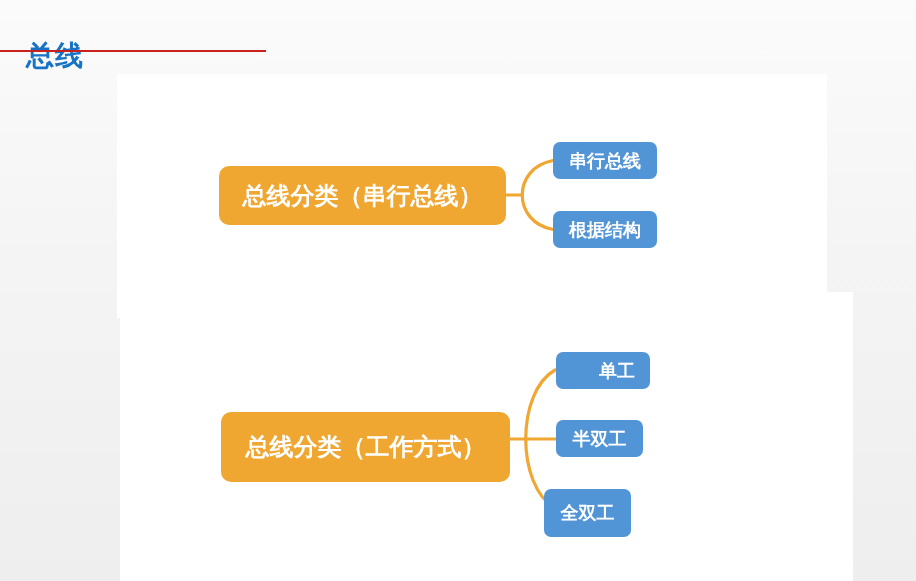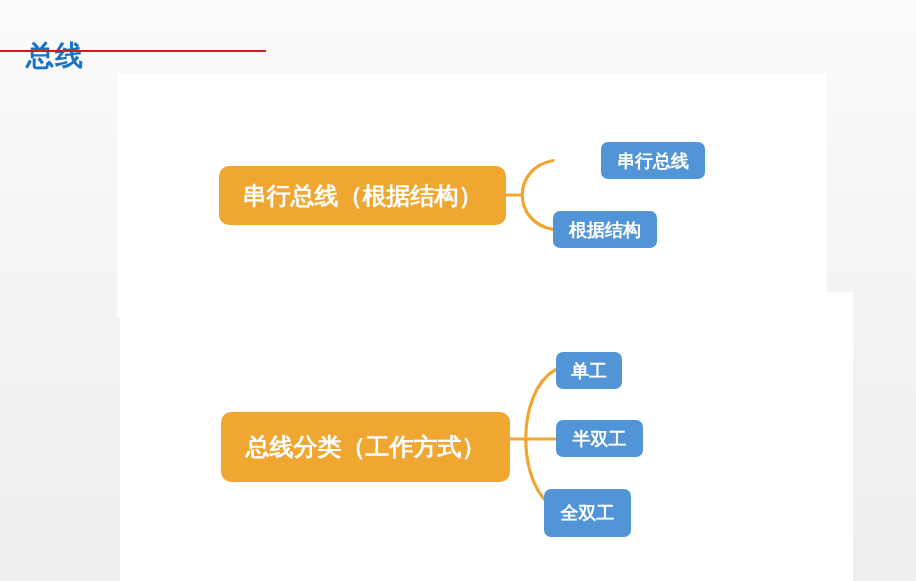"串行总线" .c1a { margin-left: 48px -> none }
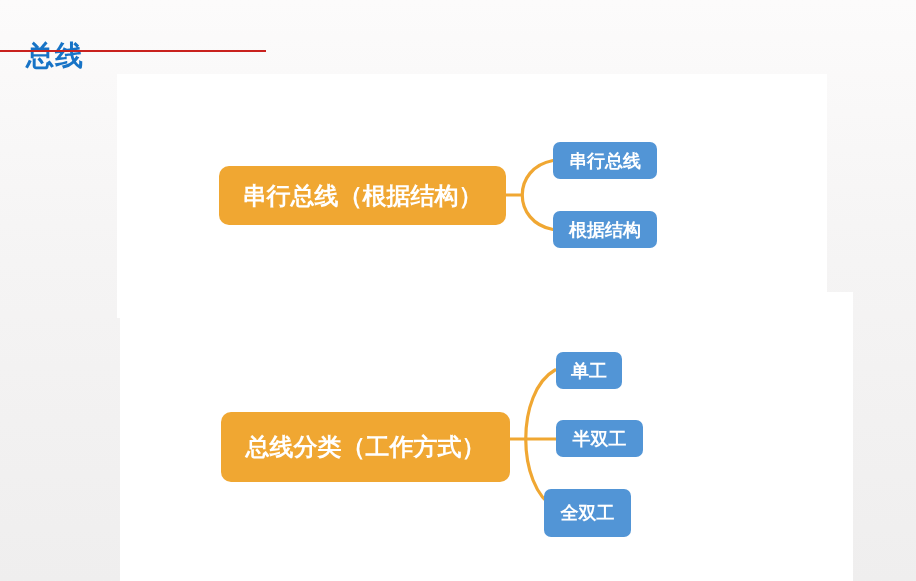"串行总线（根据结构）" div.root-box { text: 串行总线（根据结构 -> 总线分类（串行总线 }
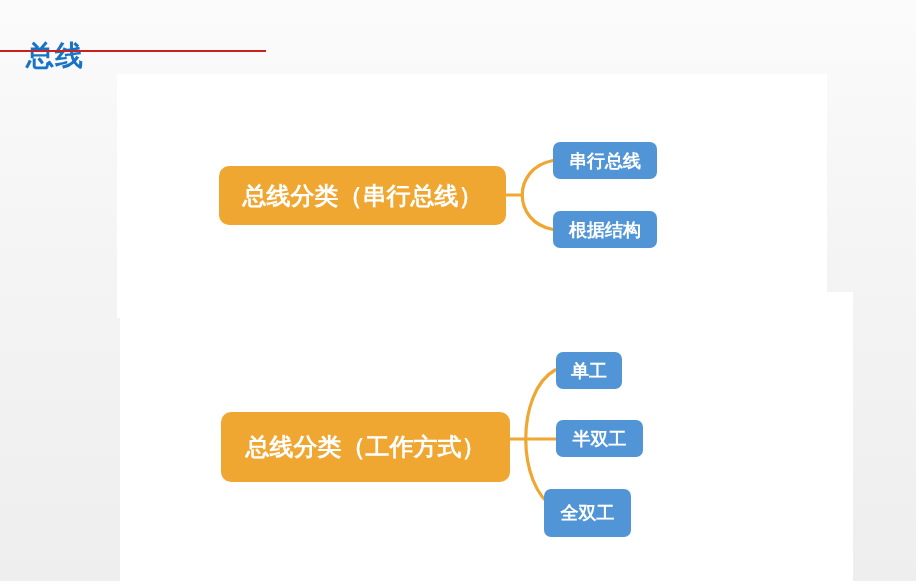"单工" .c2a { padding-left: none -> 28px }
